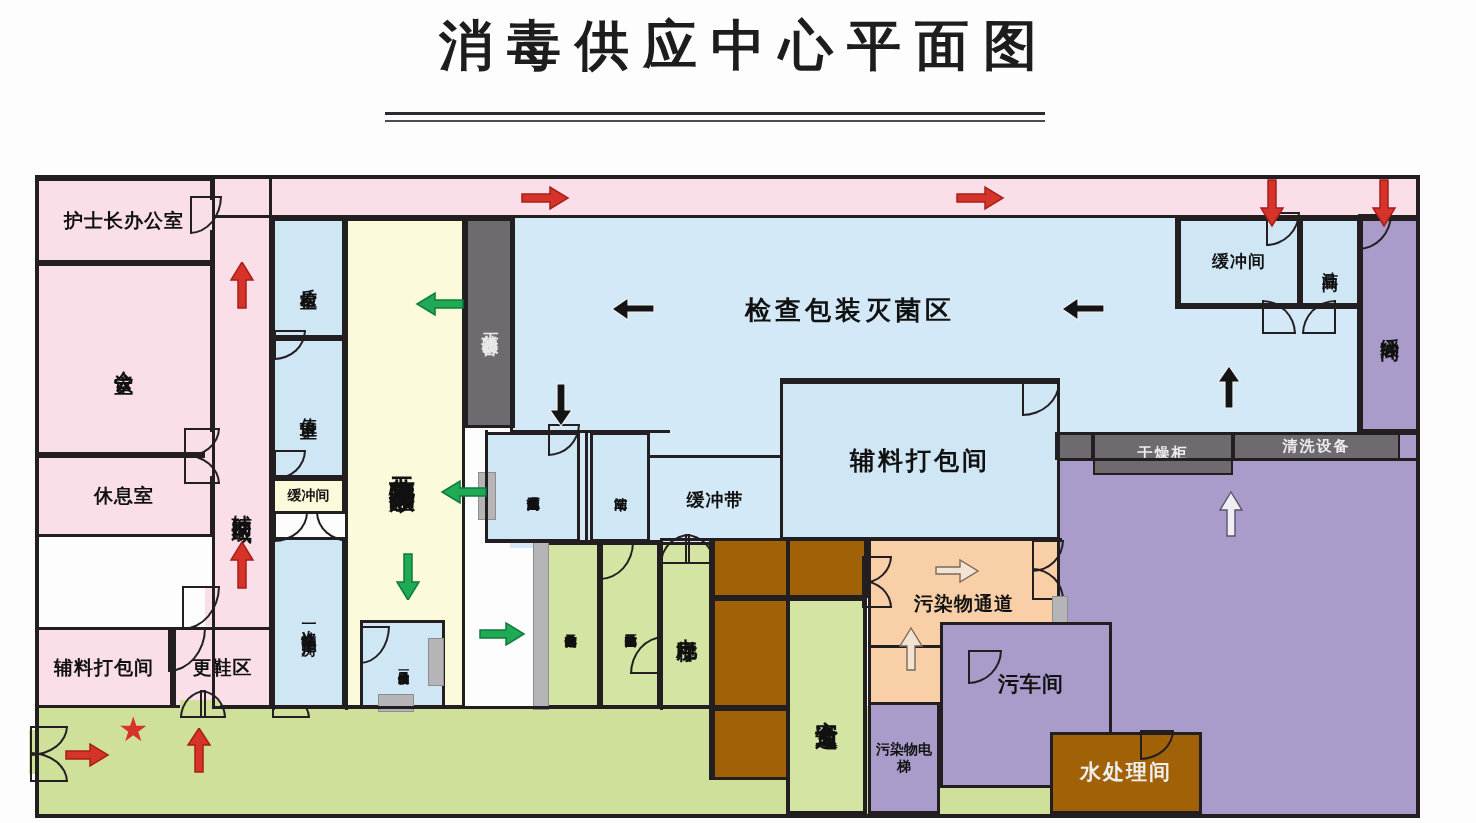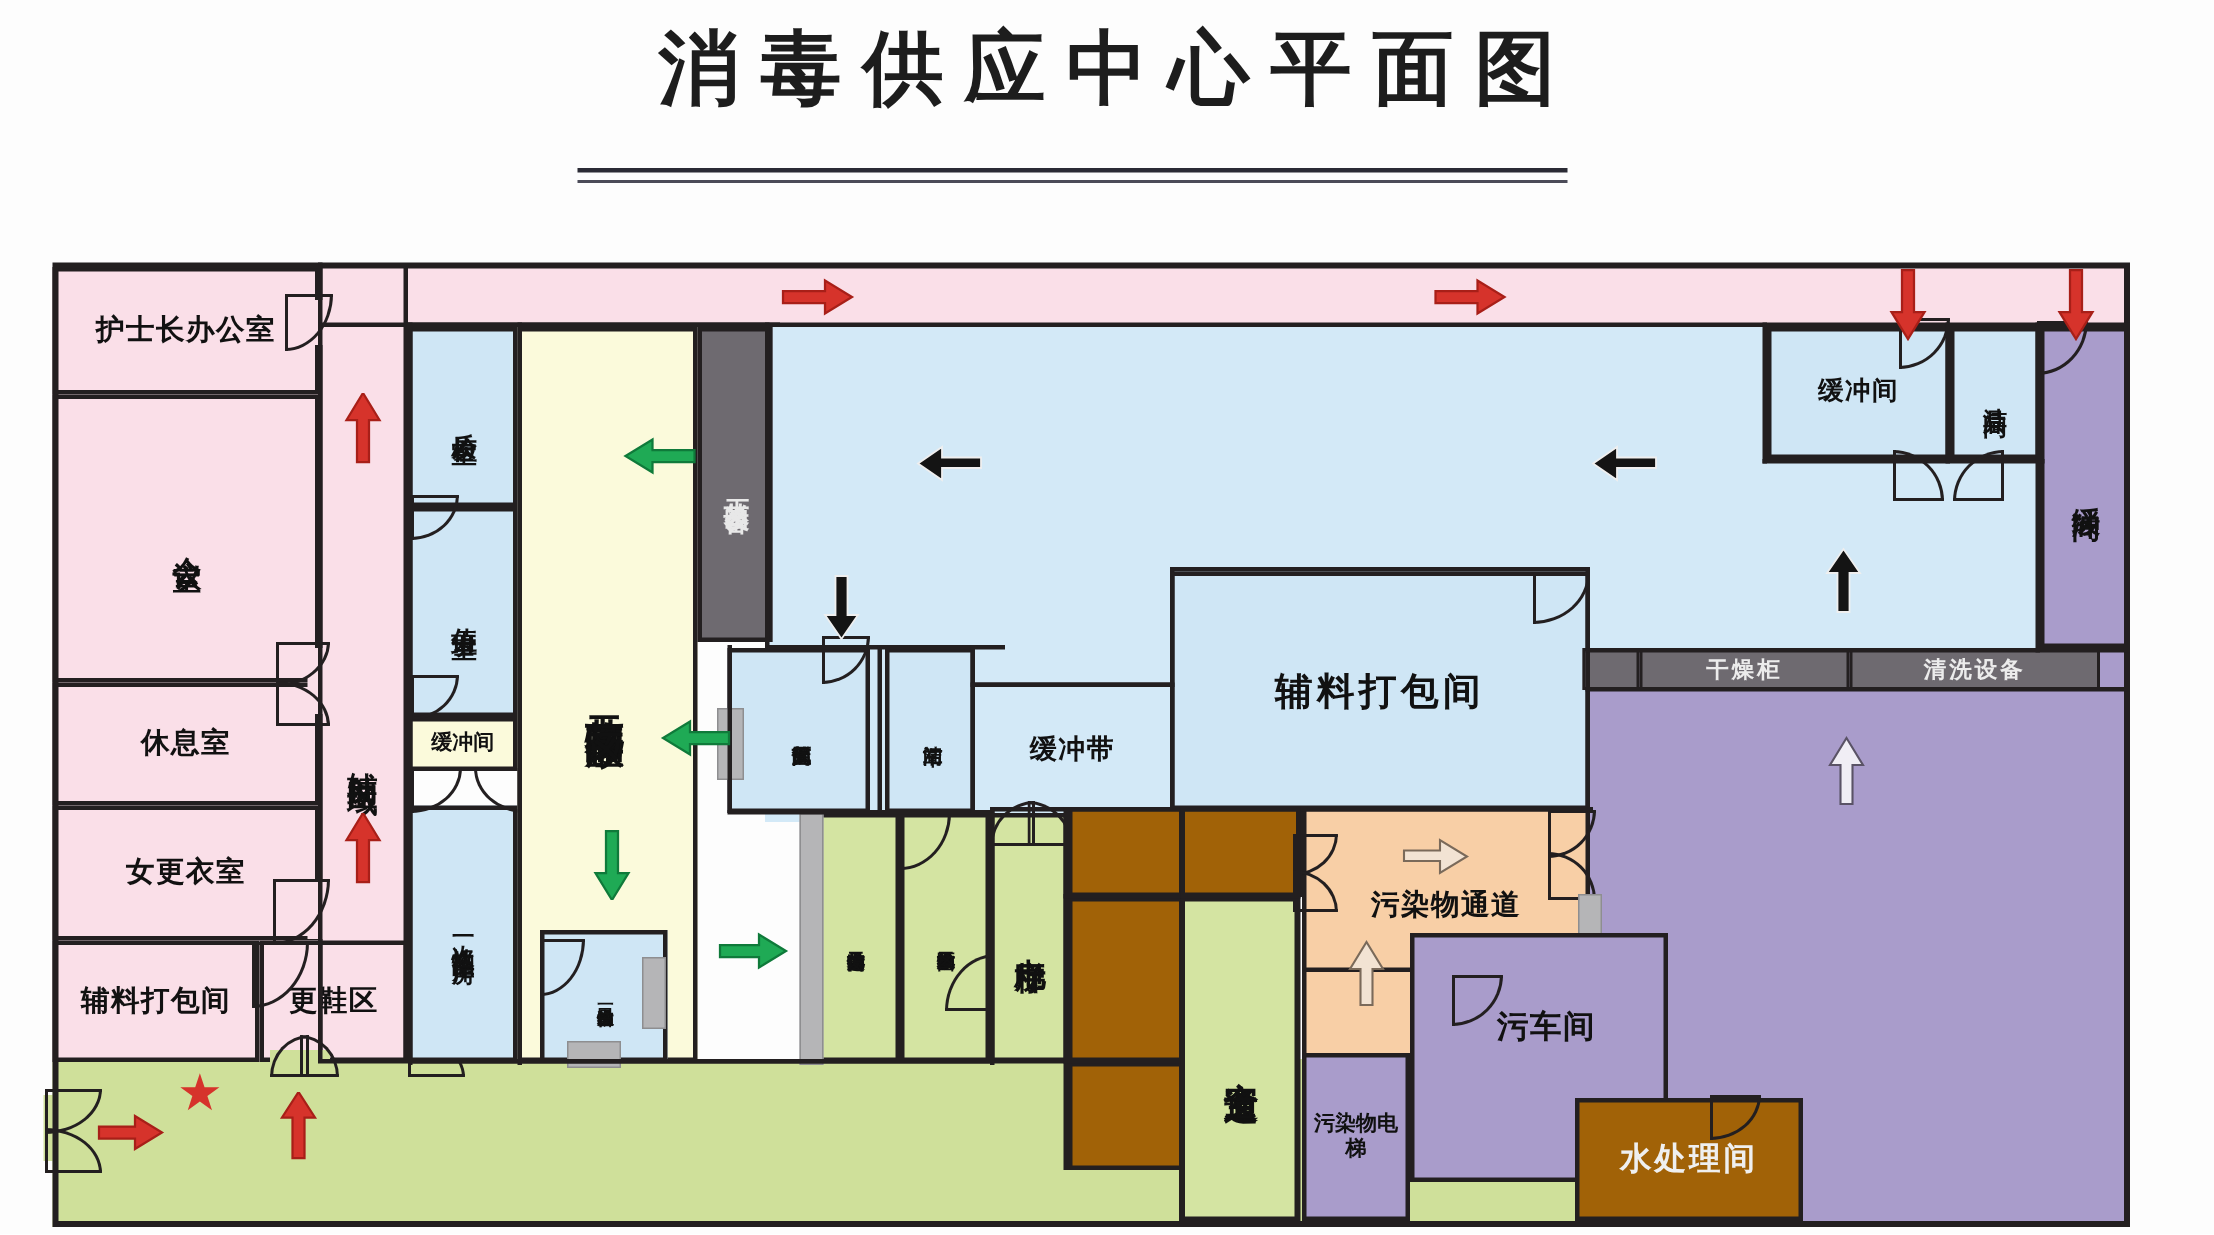"检查包装灭菌区" div.rm { html: none -> <div> <span>检查包装灭菌区</span> </div> }
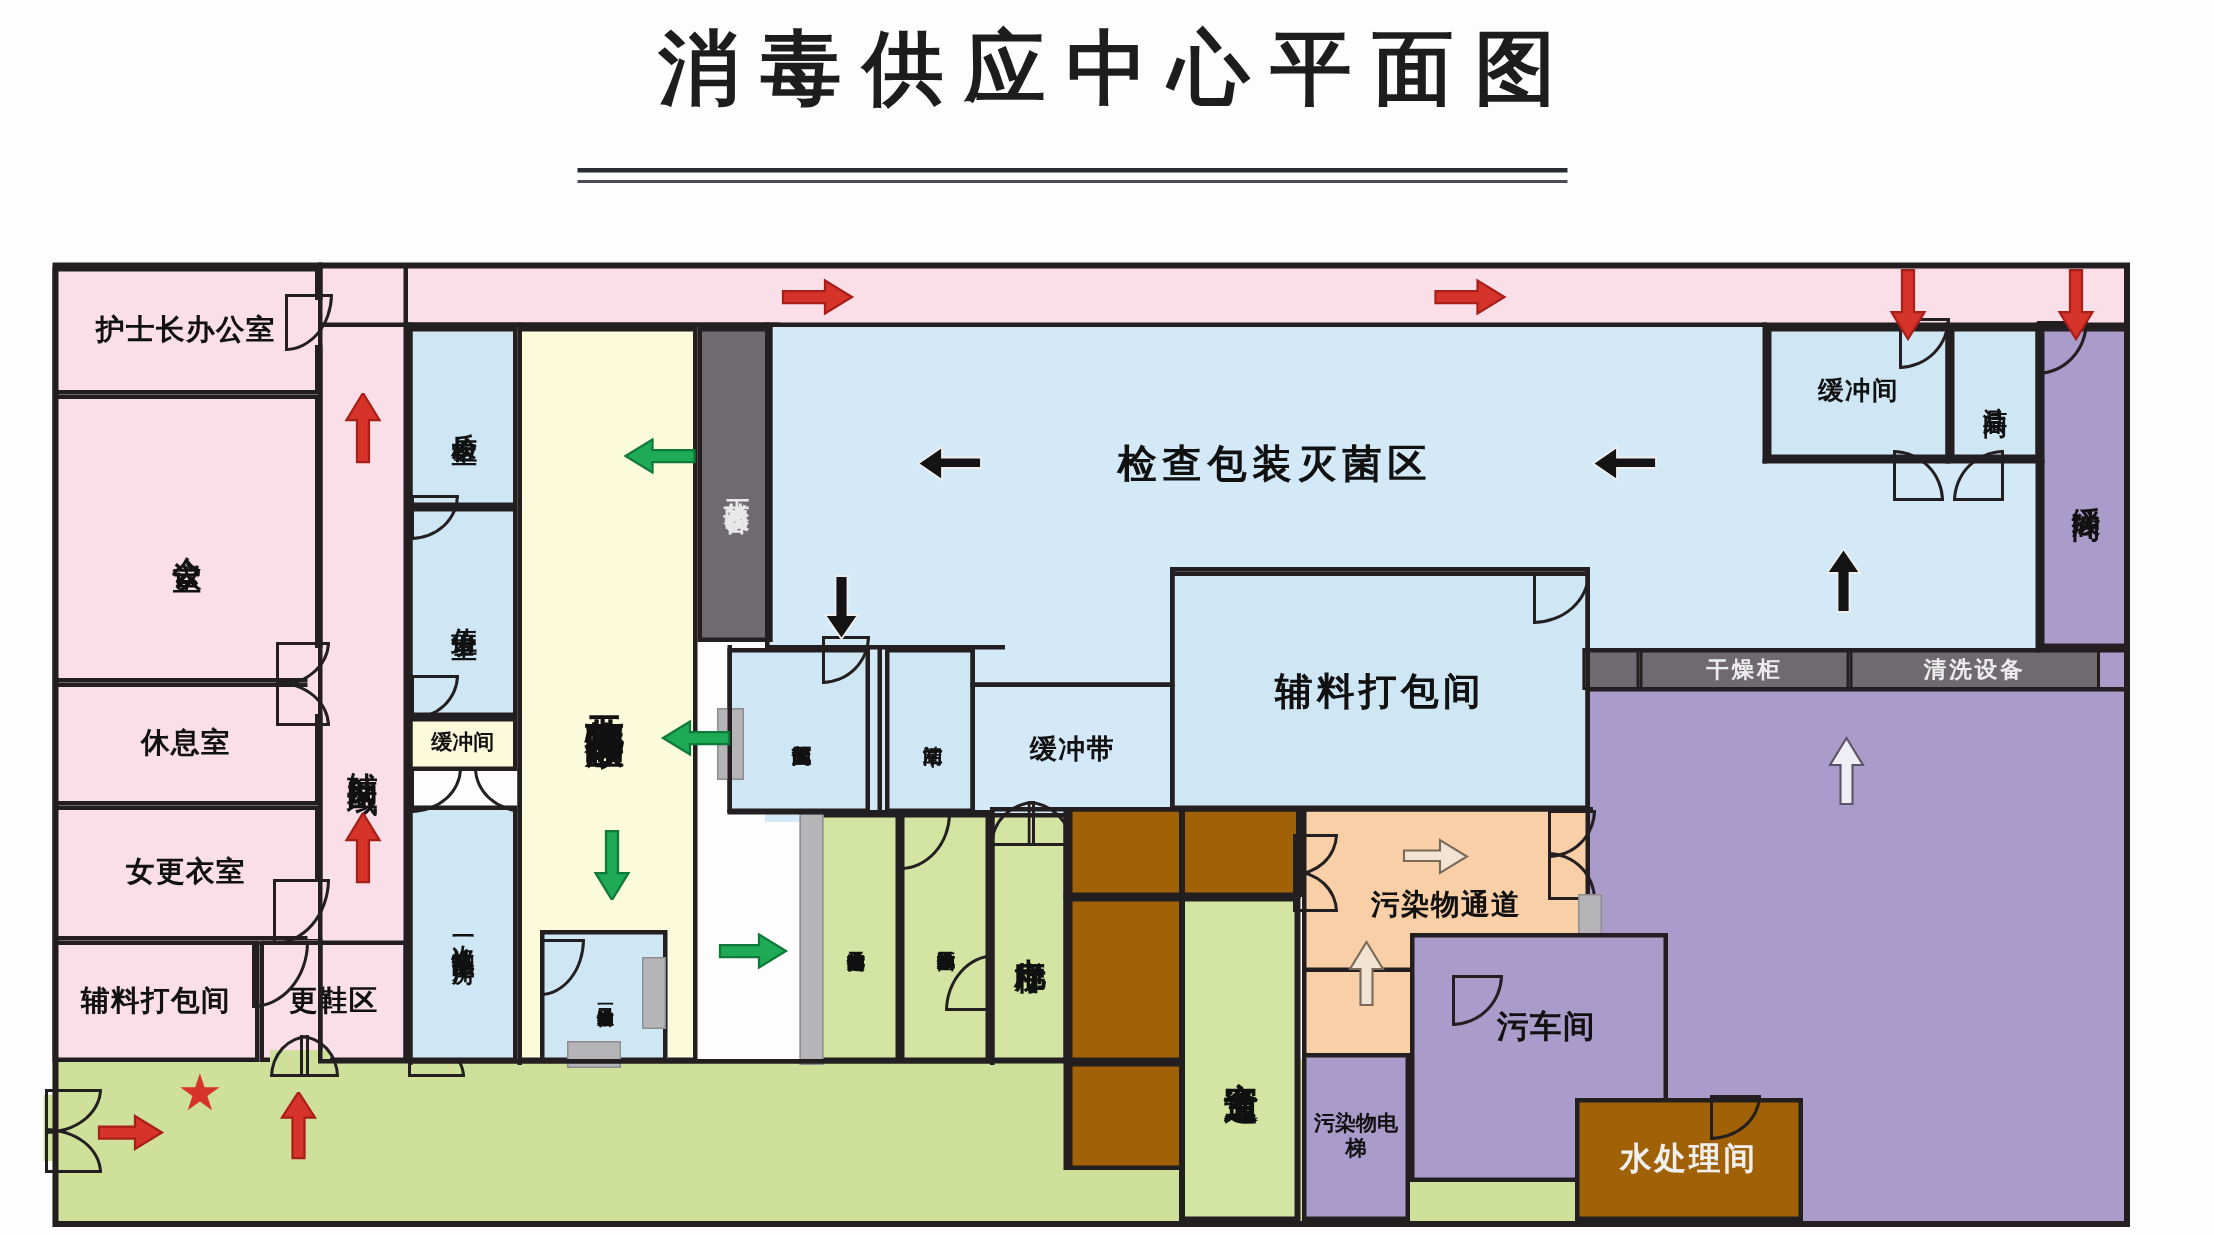"干燥柜" div.equip { height: 28px -> 43px }
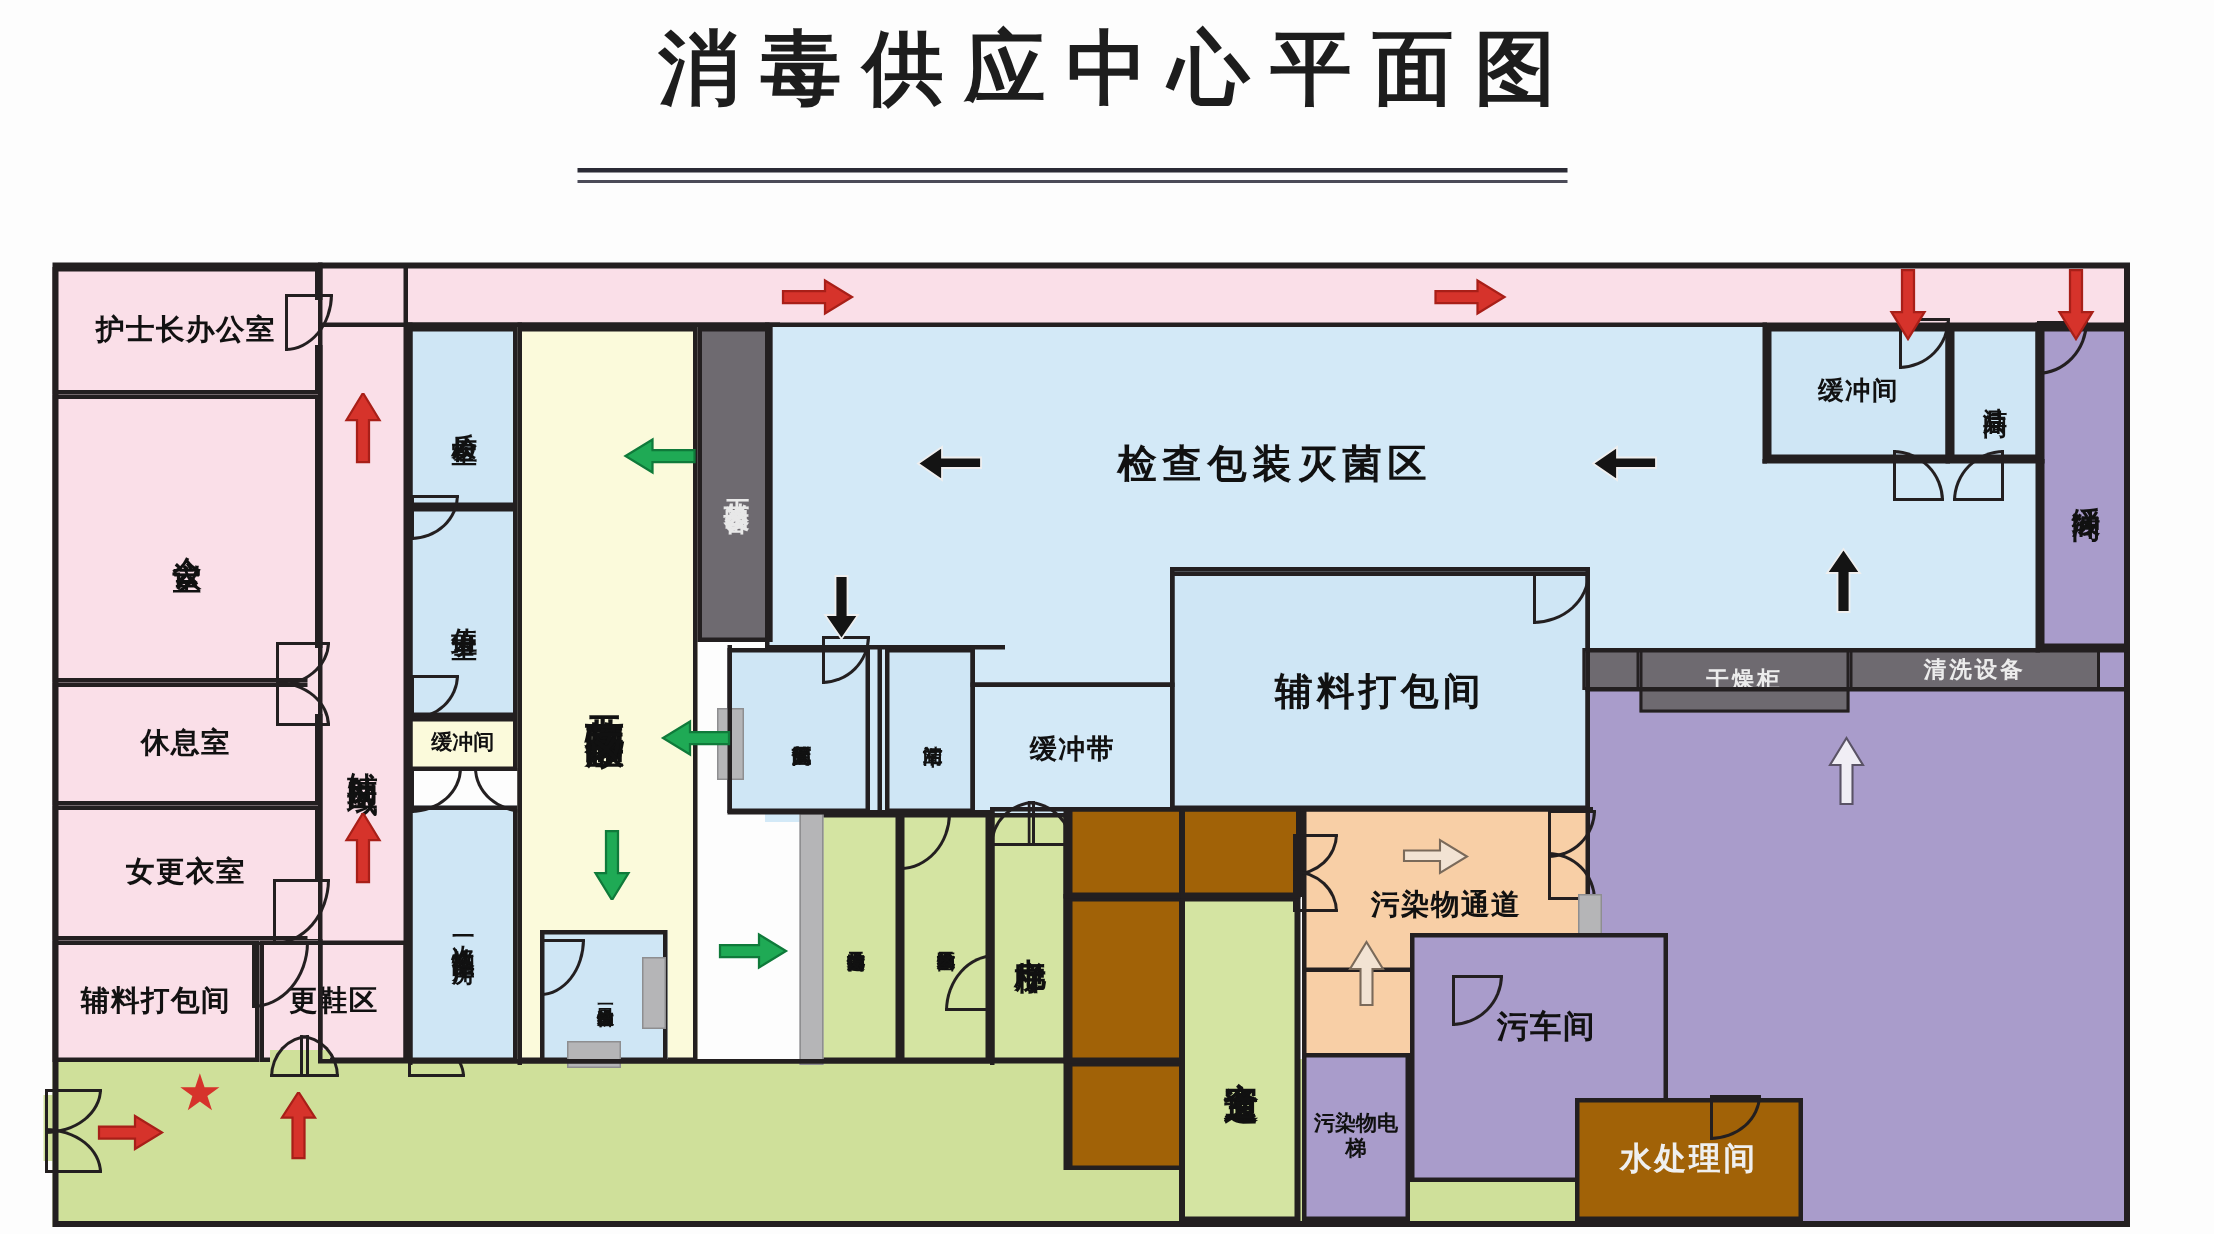"女更衣室" div.rm { html: <div> <span>女更衣室</span> </div> -> none }
